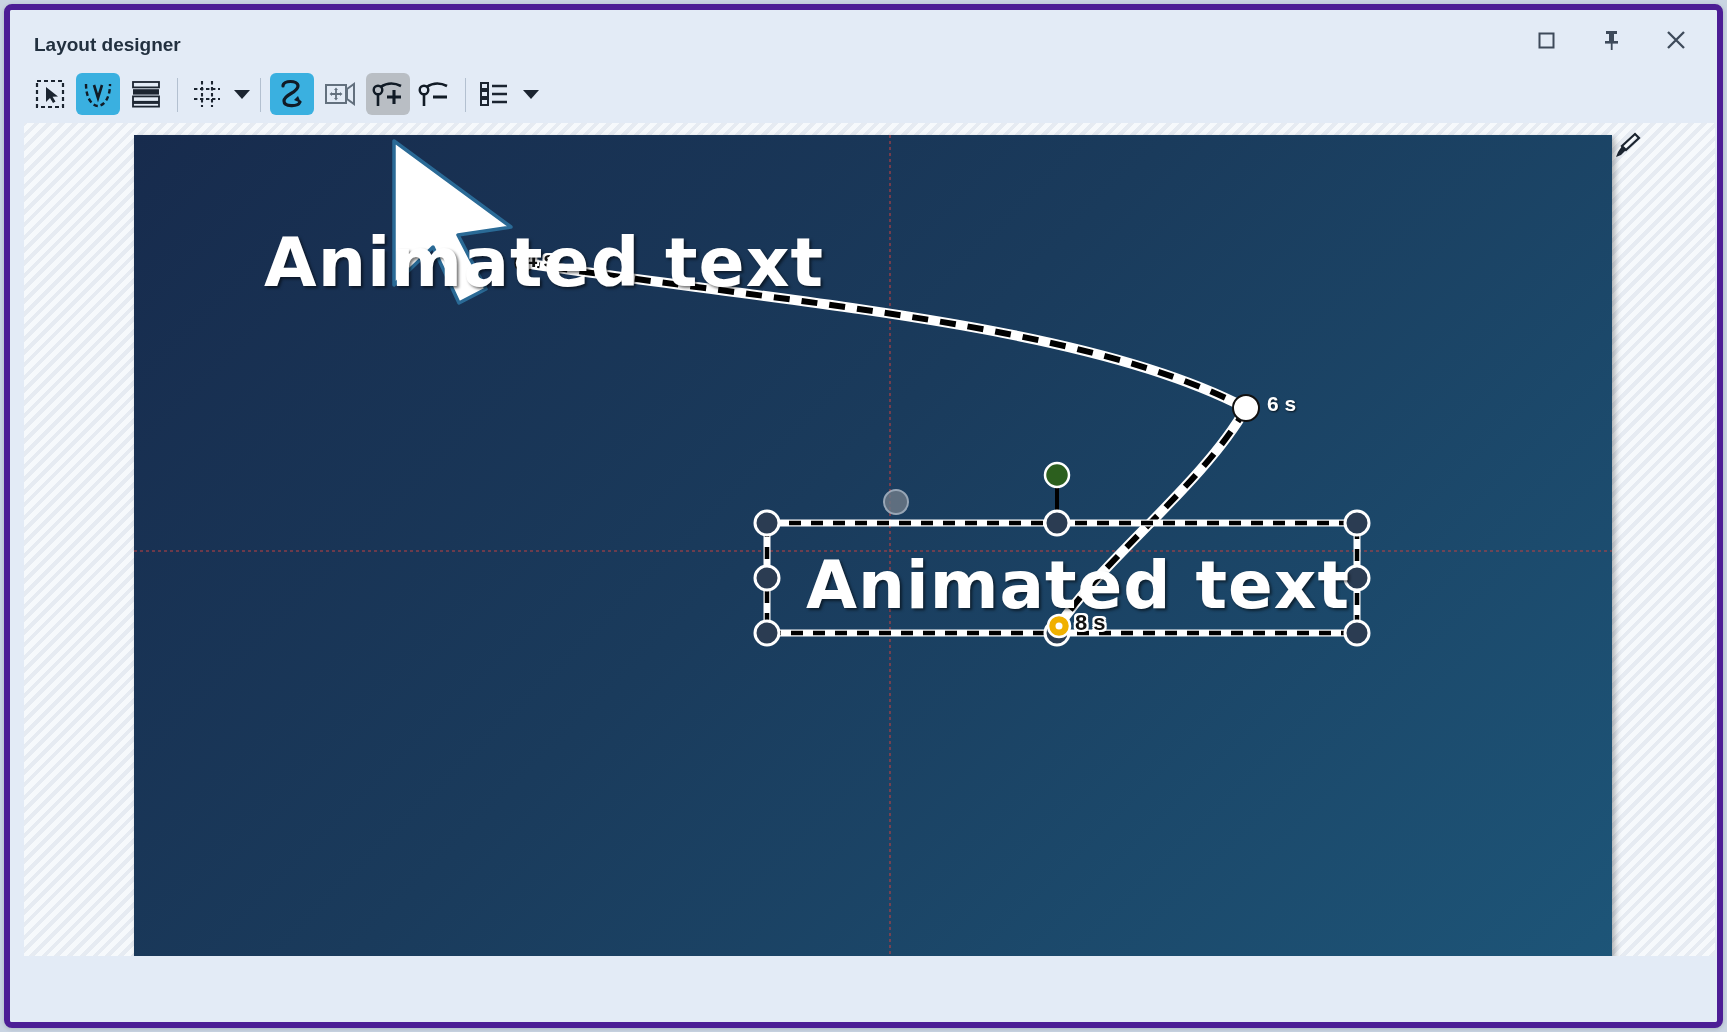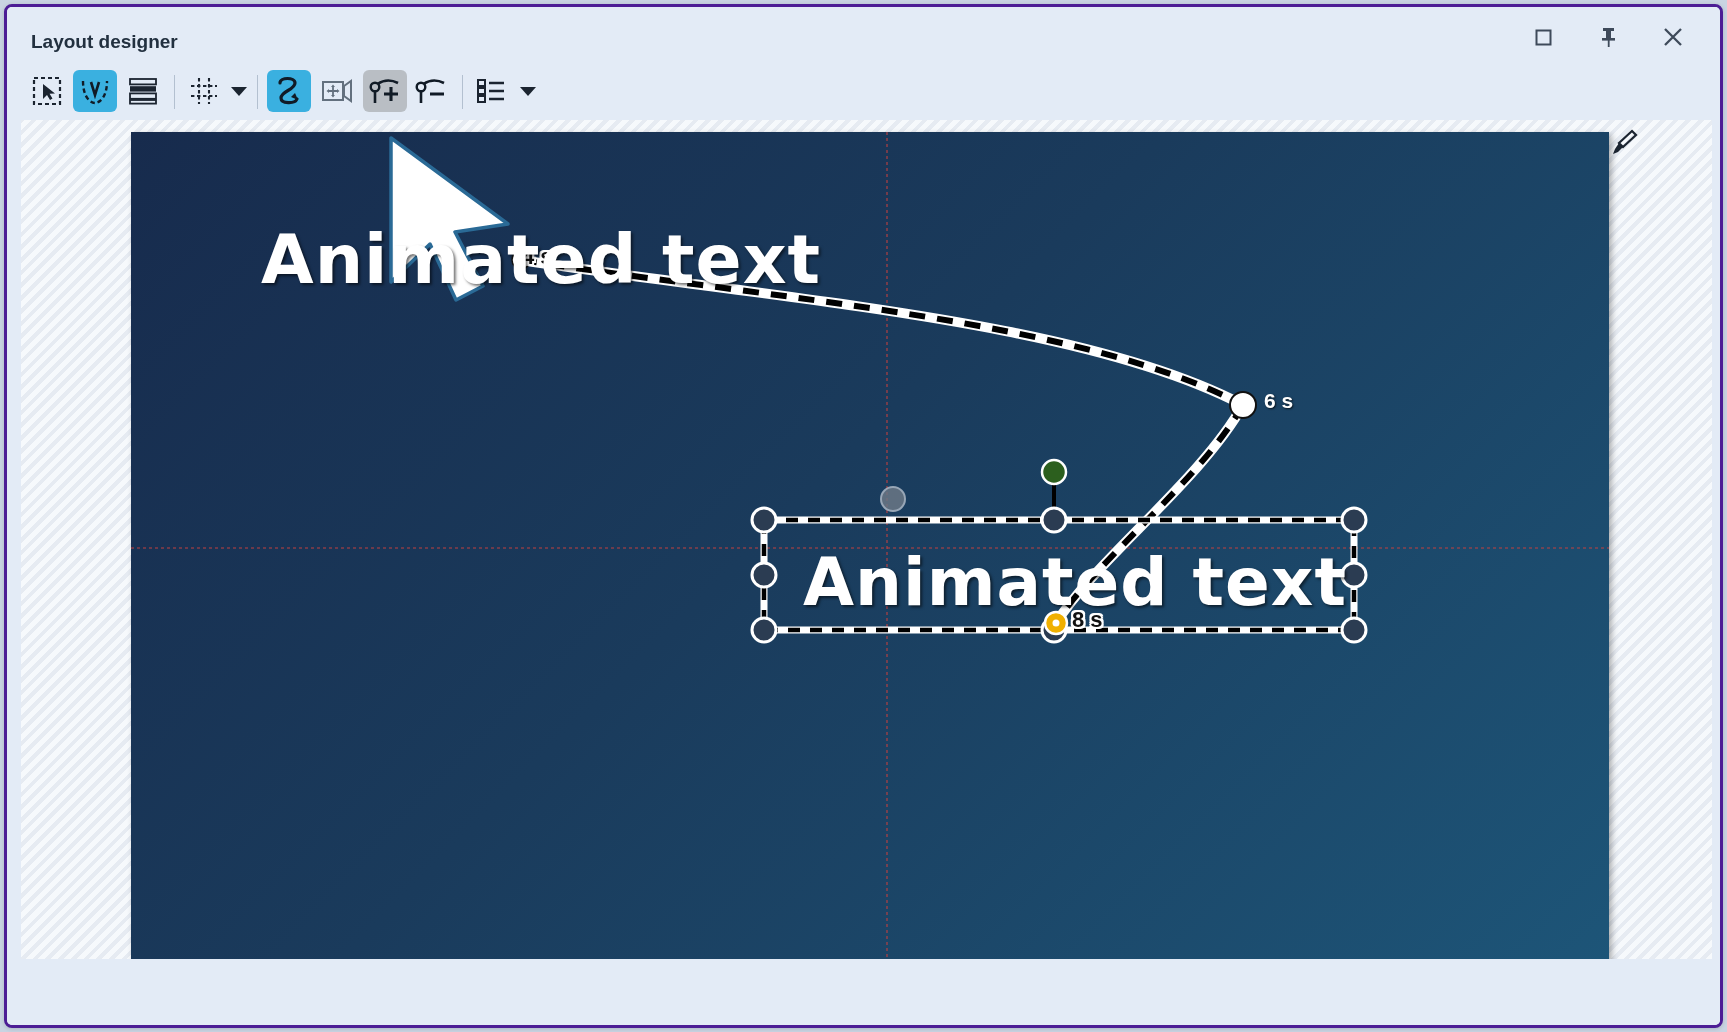"Layout designer" #window { border: 3px solid #4c1d95 -> 6px solid #4c1d95 }
